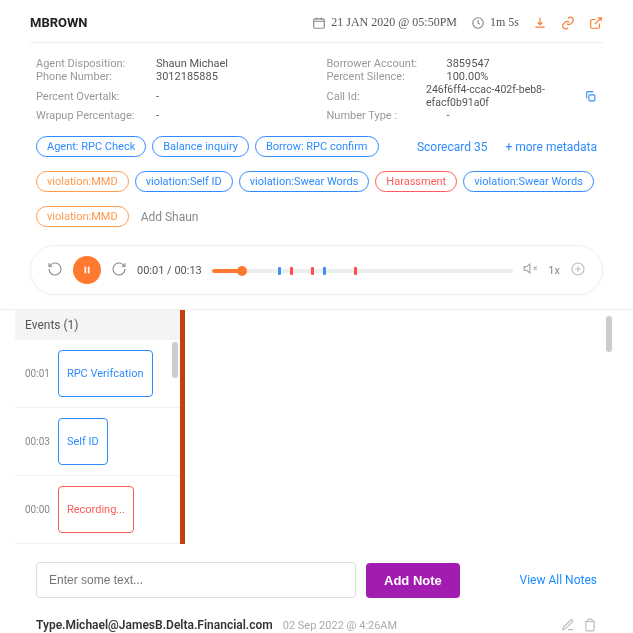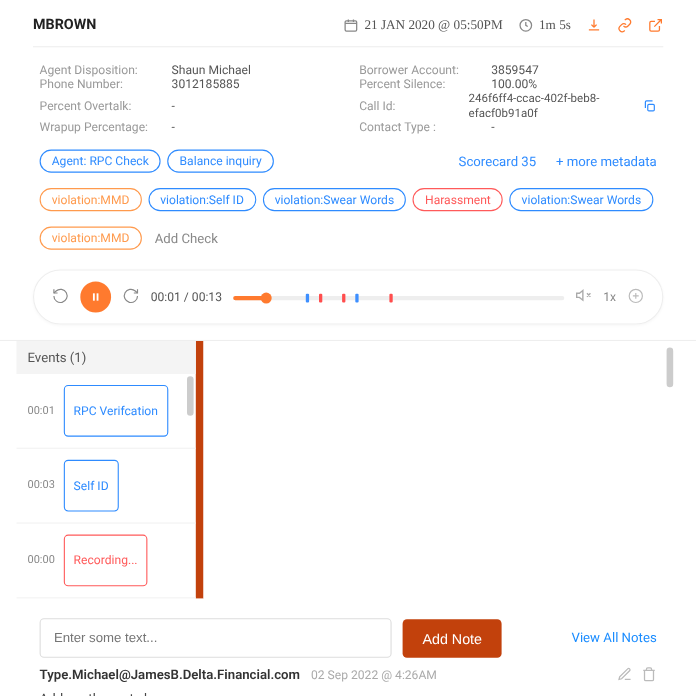"Contact Type :" span.info-label { text: Contact -> Number }
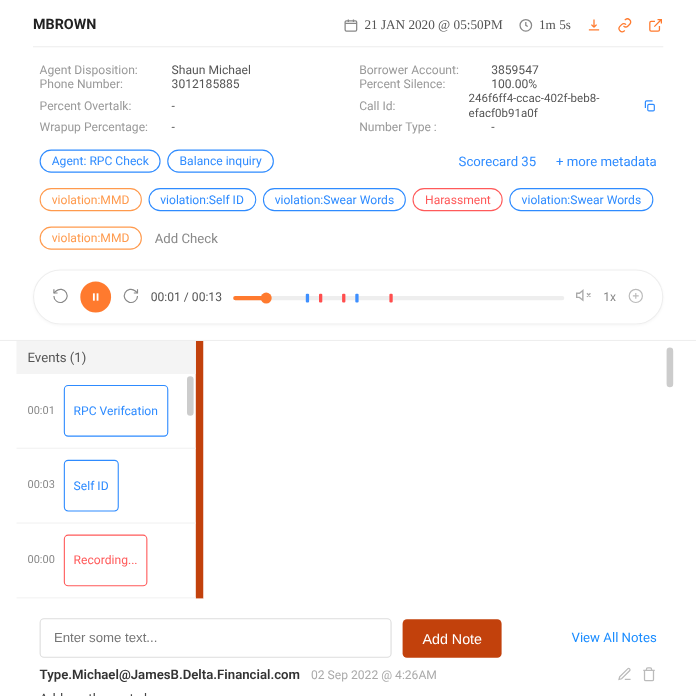"Borrow: RPC confirm" span.tag { html: none -> <span>Borrow: RPC confirm</span> }
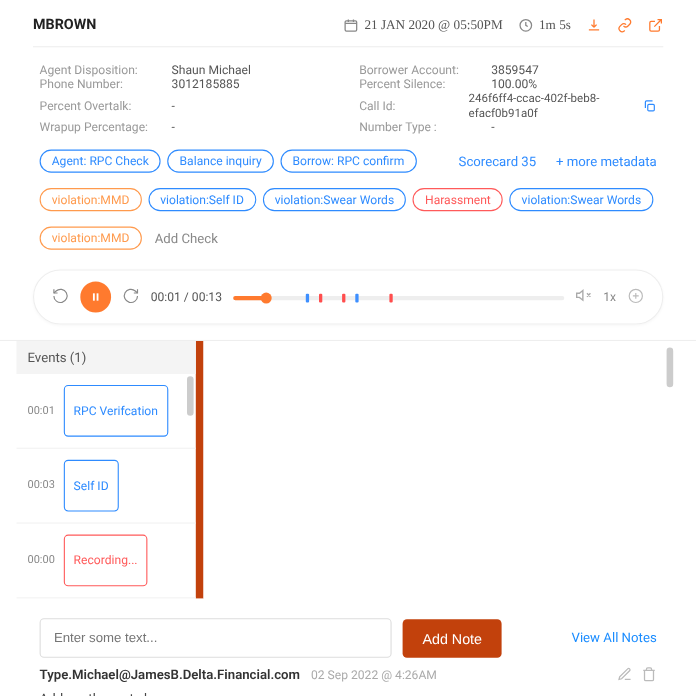"Add Check" span.add-tags { text: Check -> Shaun }
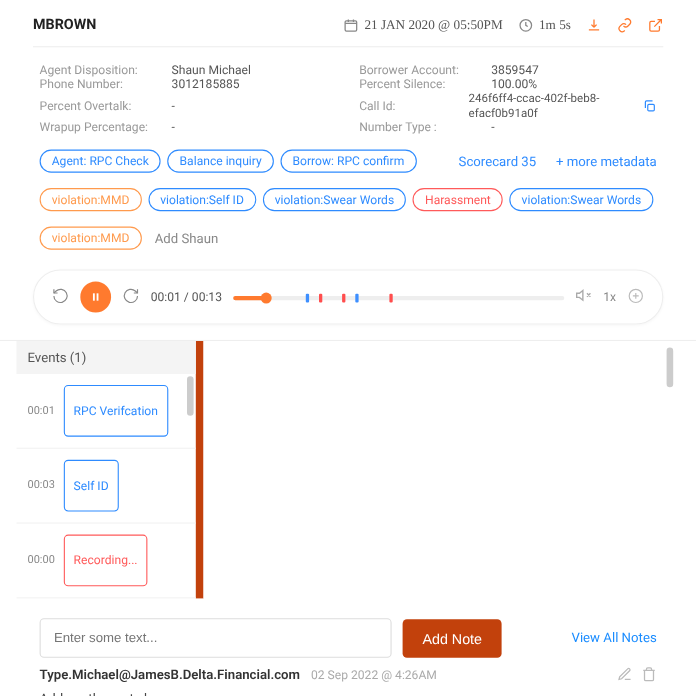"Events (1)" .events-panel { border-right: 7px solid #c2410c -> 5px solid #c2410c }
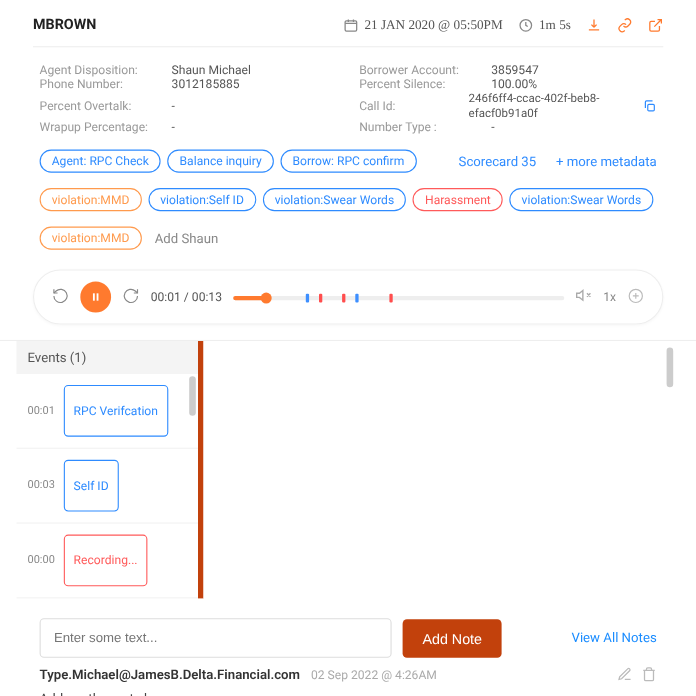"Enter some text..." .note-input-row { margin-bottom: 4px -> 16px }
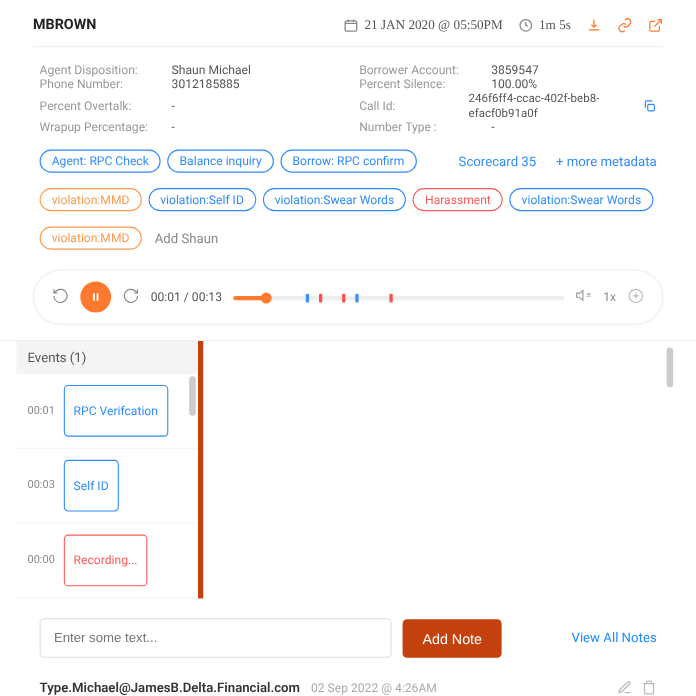"Add Note" .add-note-btn { background: #c2410c -> #a21caf; font-weight: 400 -> 700 }
